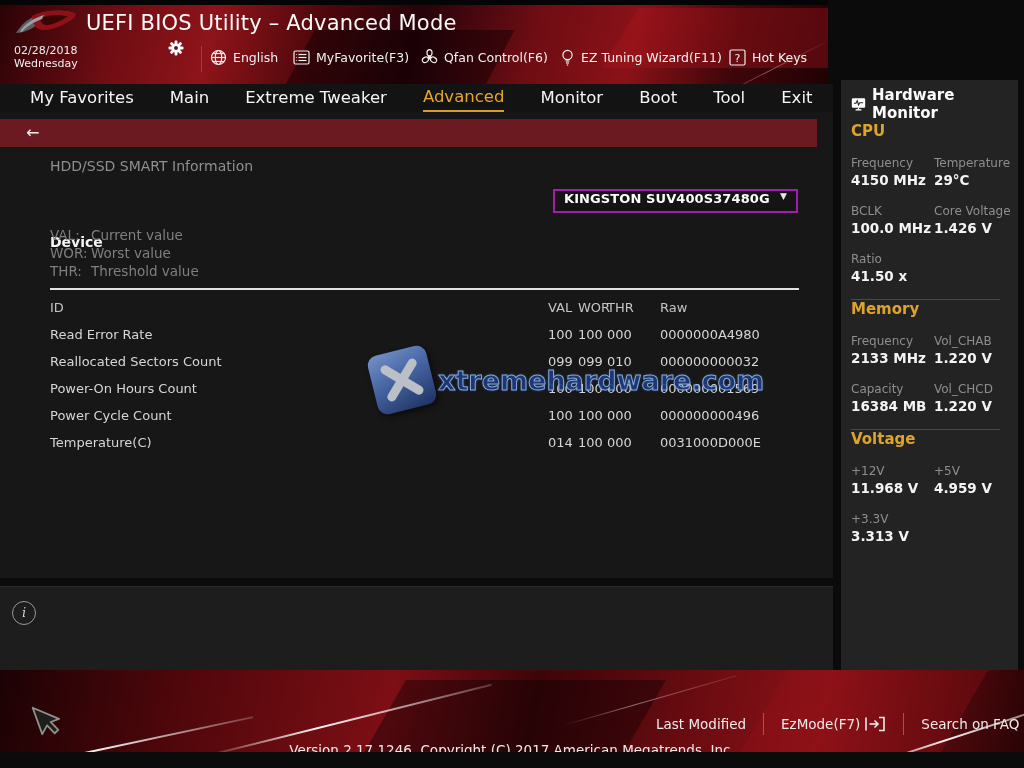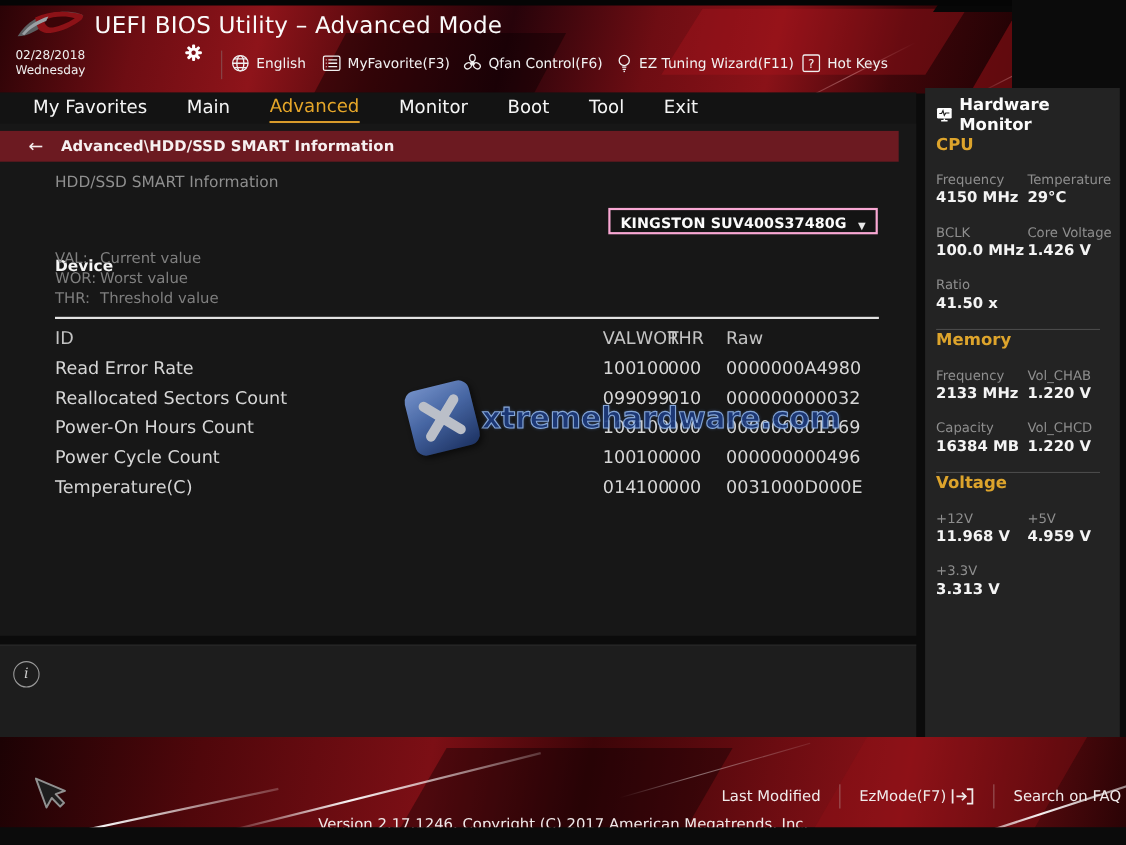"UEFI BIOS Utility – Advanced" .top-banner { width: 920px -> 828px }
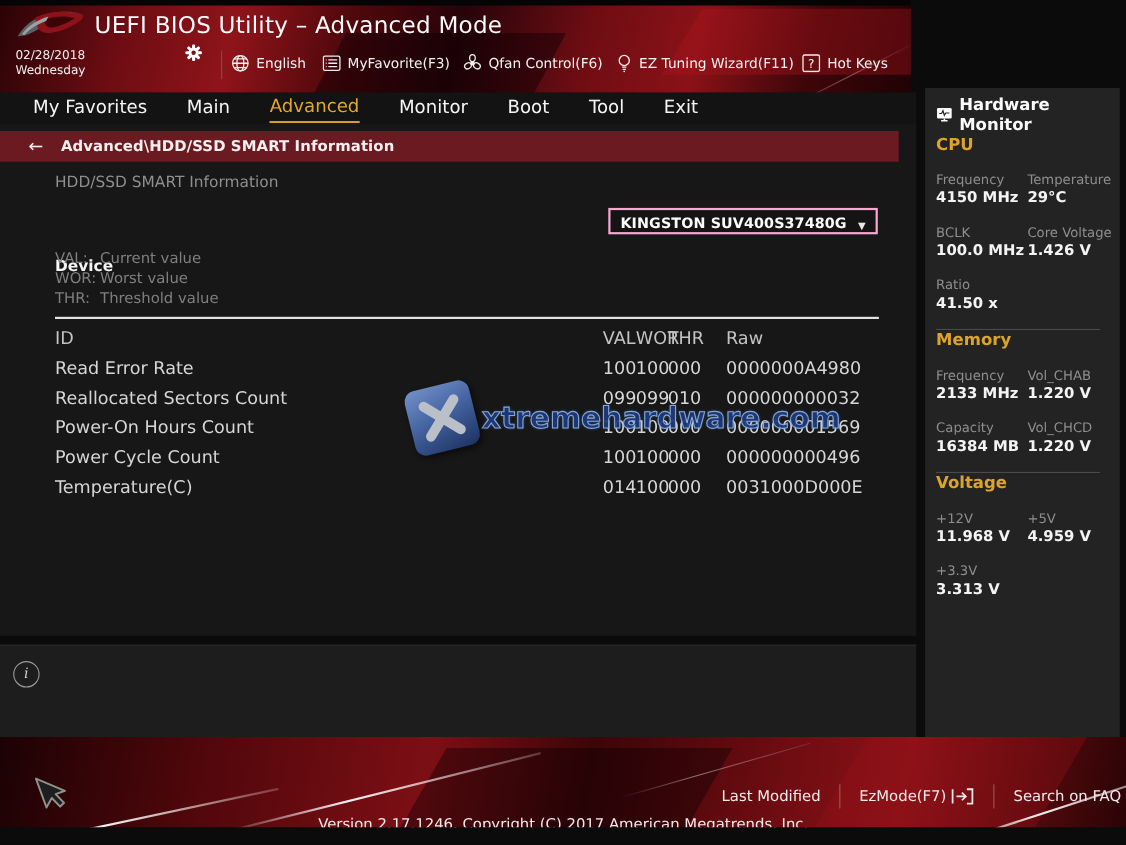"Extreme Tweaker" div.nav-tab { html: none -> <div>Extreme Tweaker</div> }
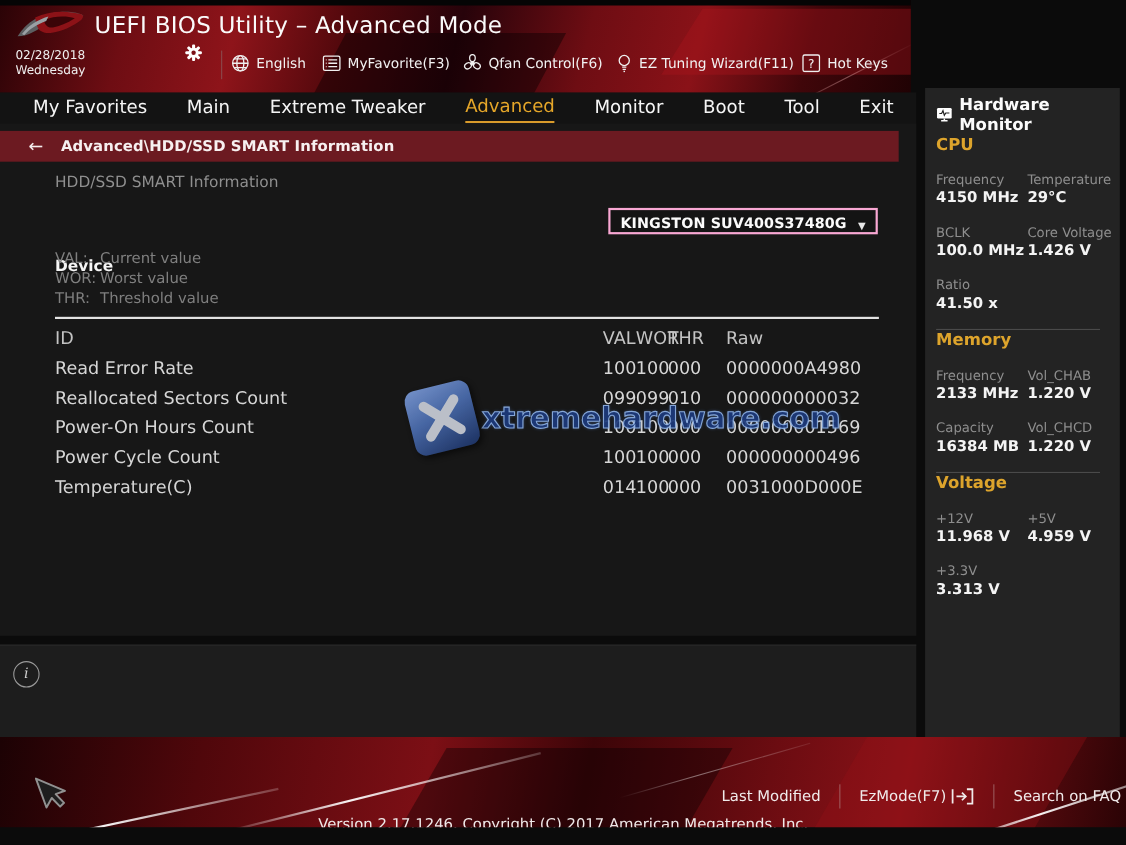"Advanced\HDD/SSD SMART Information" span.bc-text { html: <span>Advanced\HDD/SSD SMART Information</span> -> none }
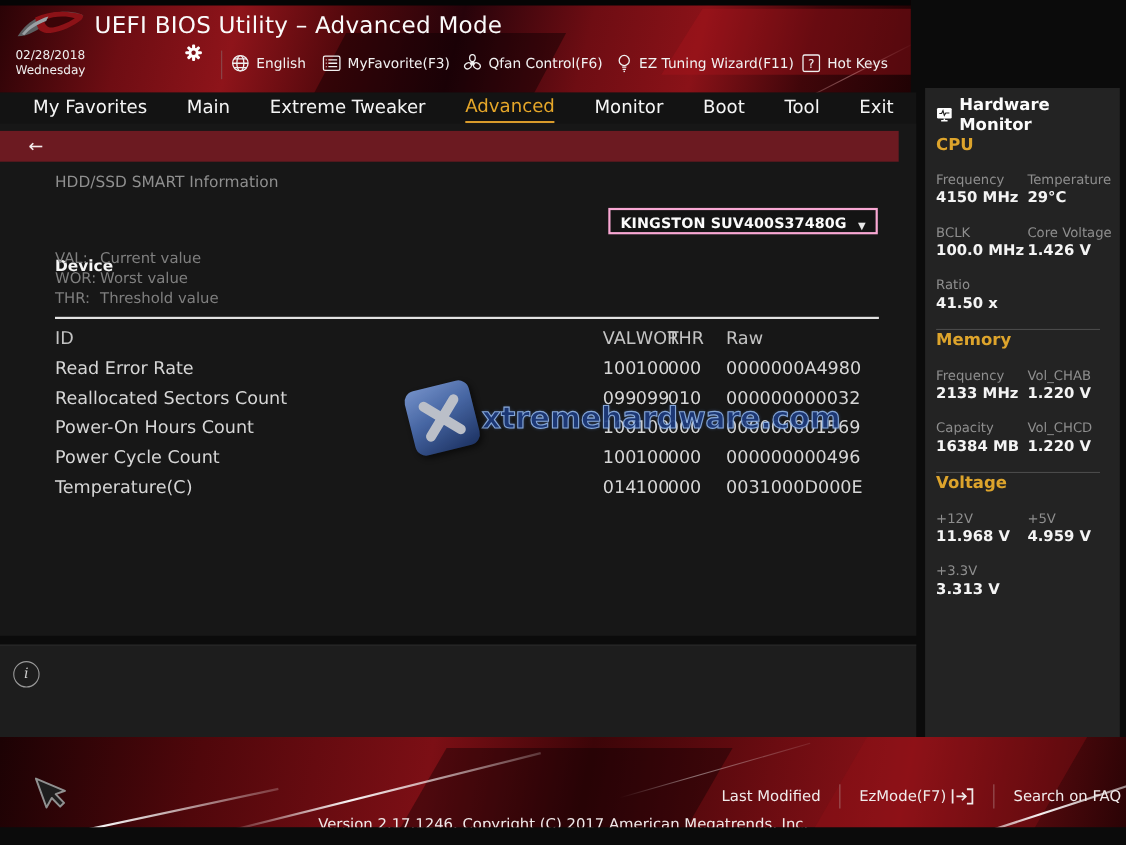"KINGSTON SUV400S37480G" .device-select { align-items: flex-end -> flex-start; border: 2px solid #f9a8d4 -> 2px solid #a21caf }
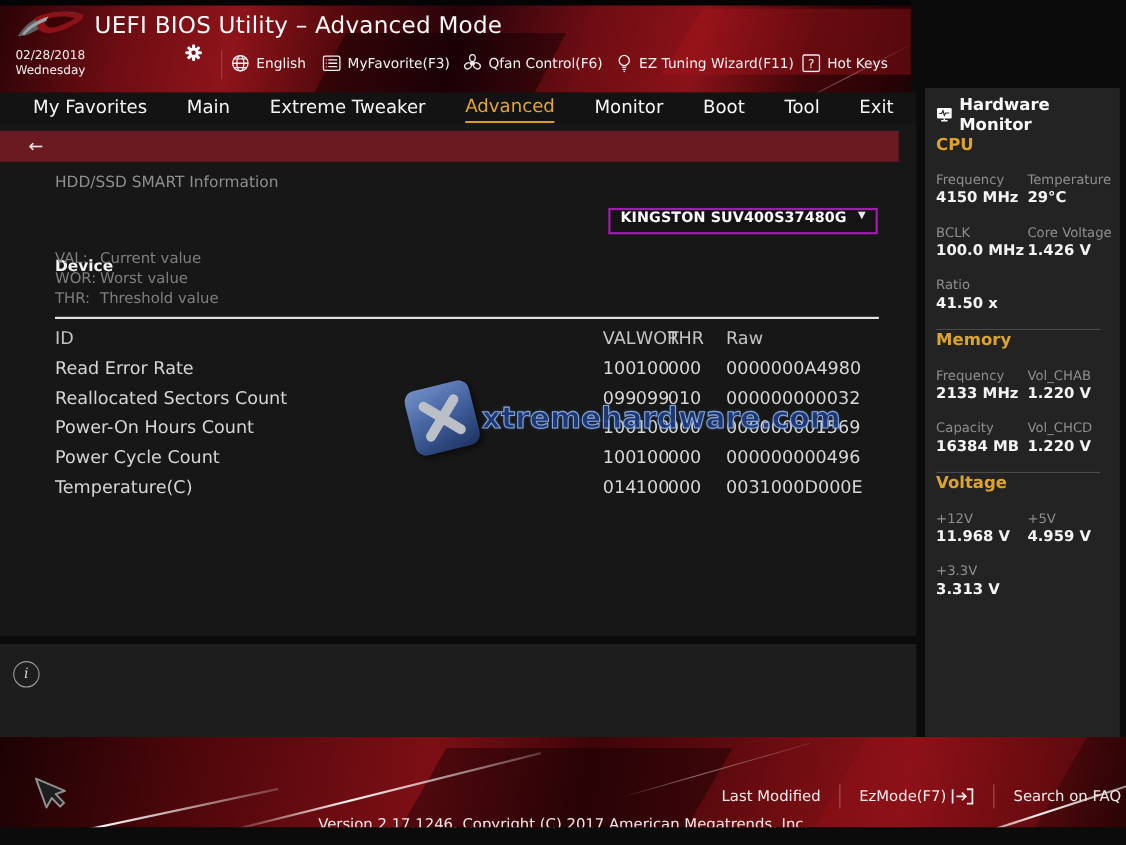"ID" .t-row { font-size: 16px -> 13px }
